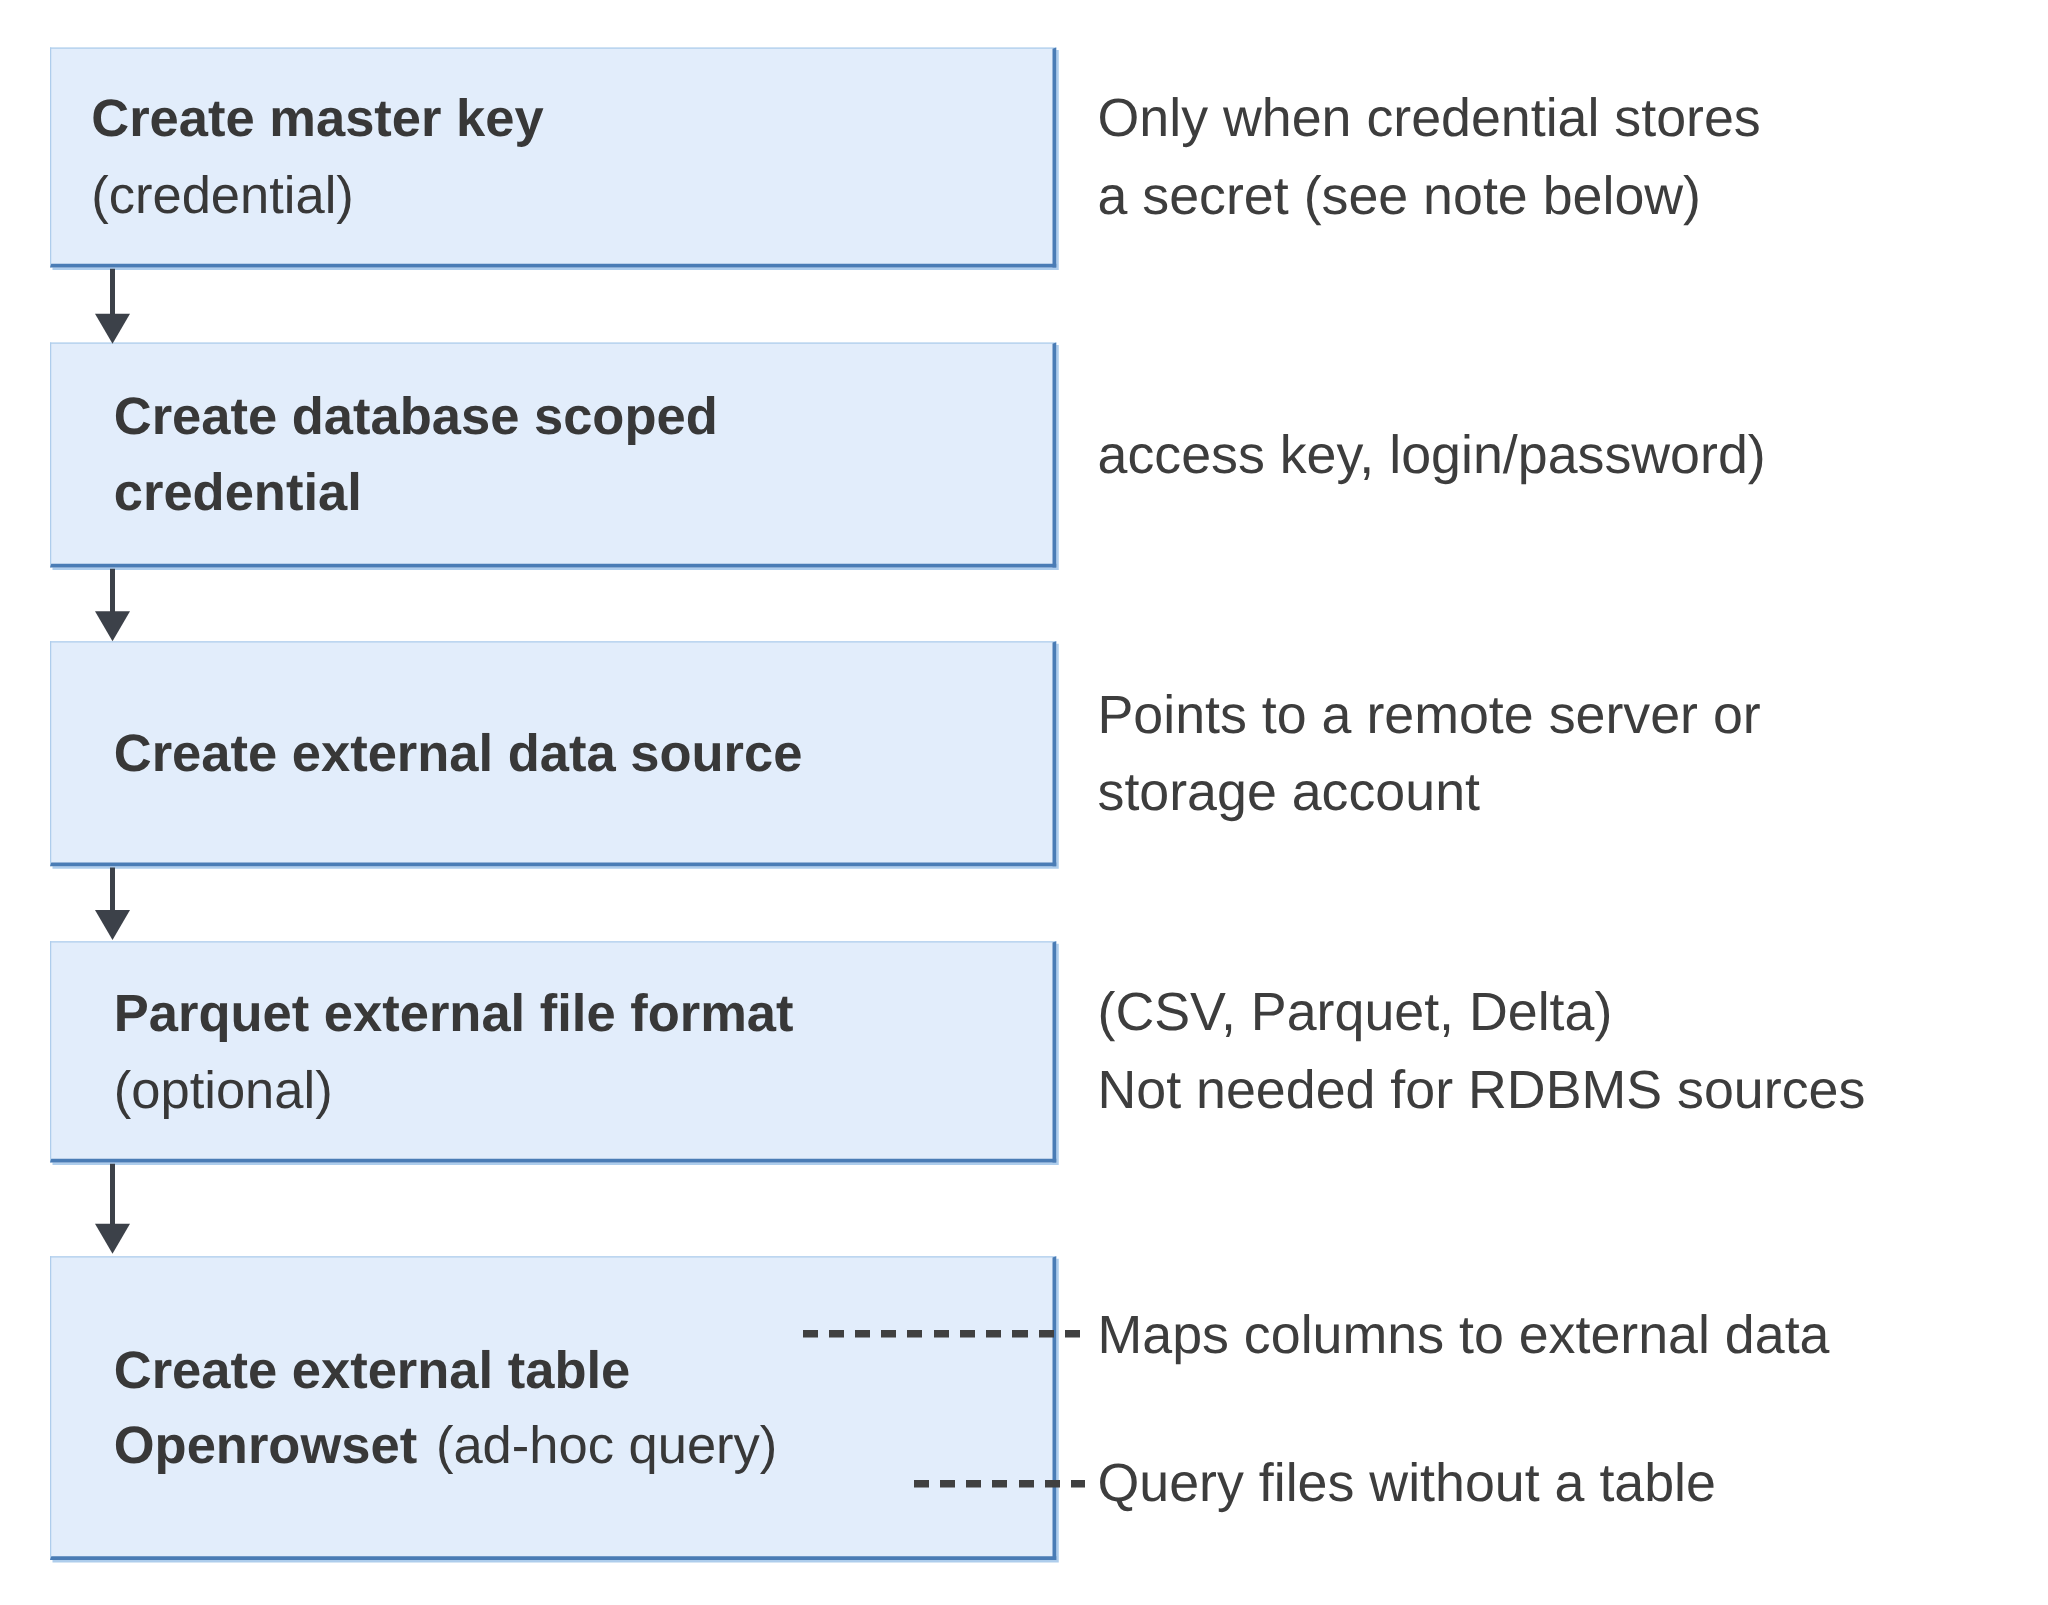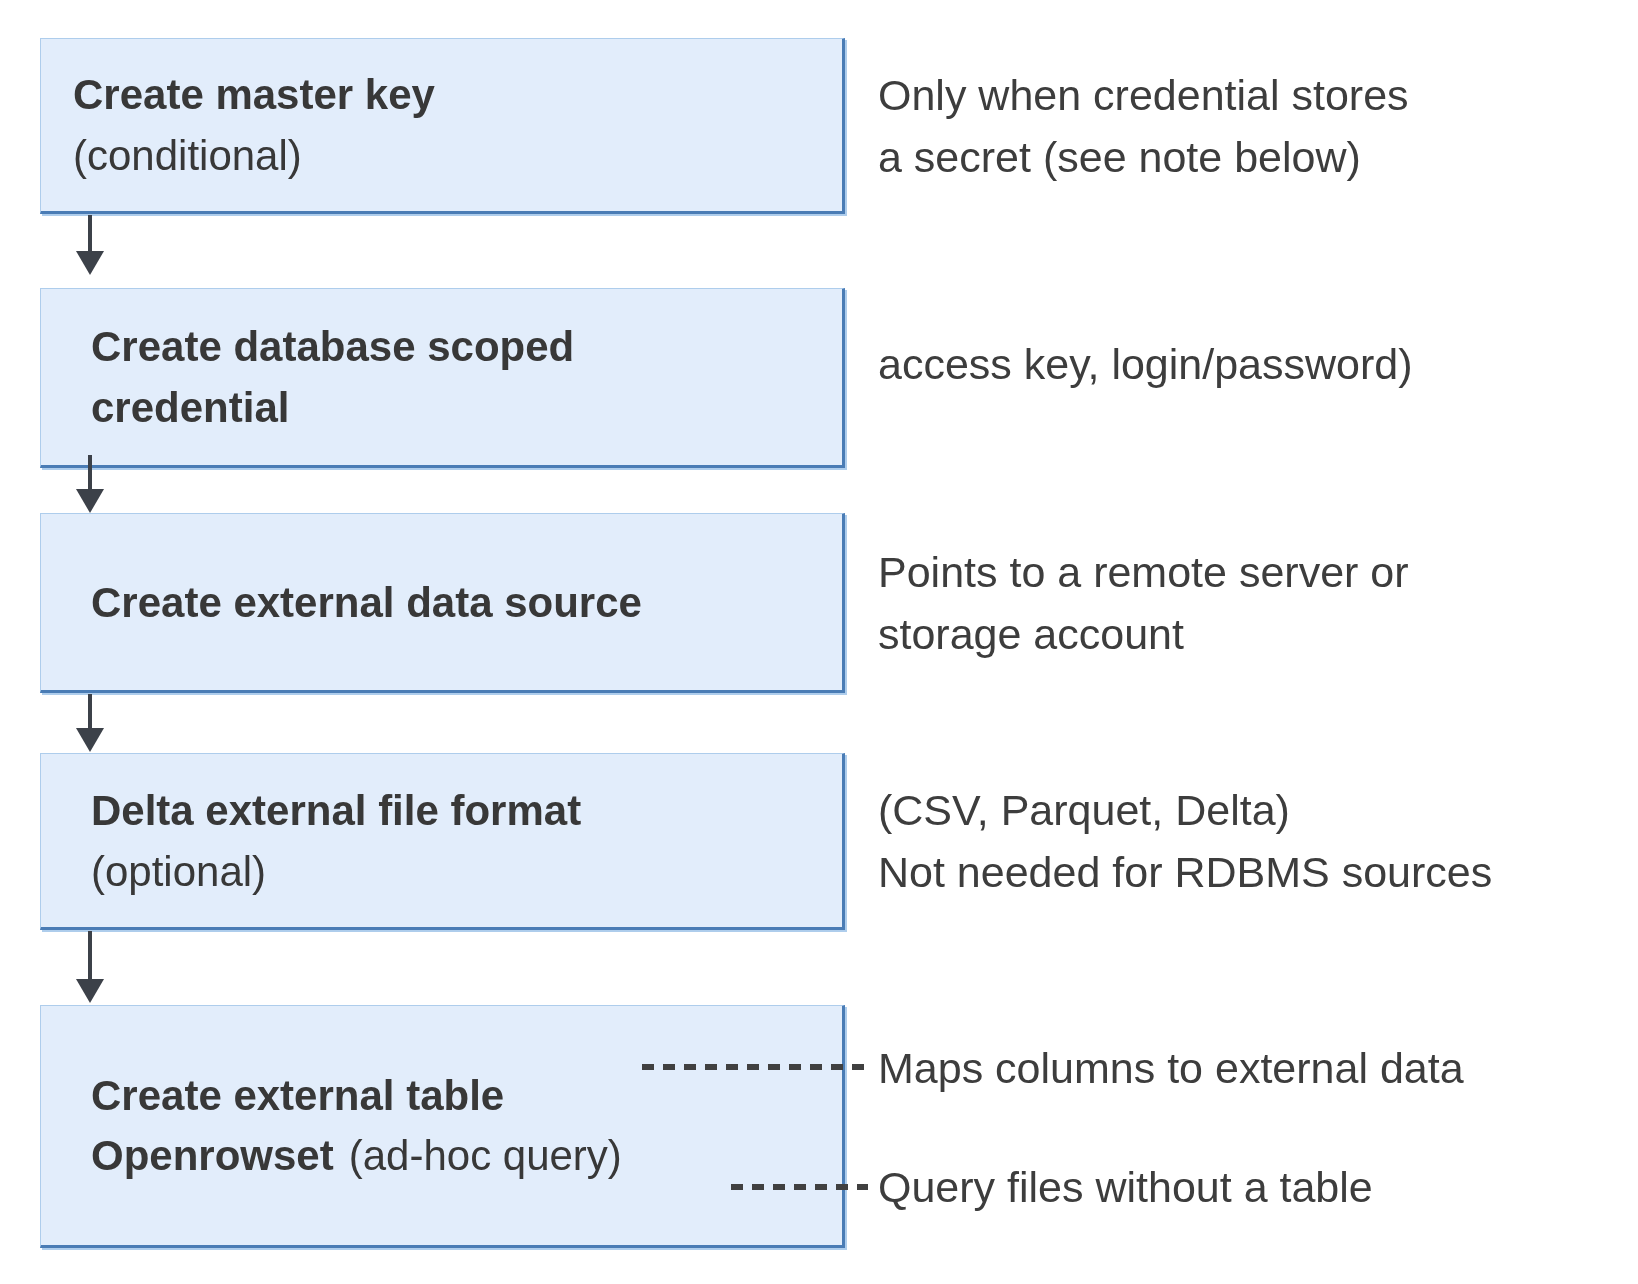"(conditional)" div.line { text: conditional -> credential }
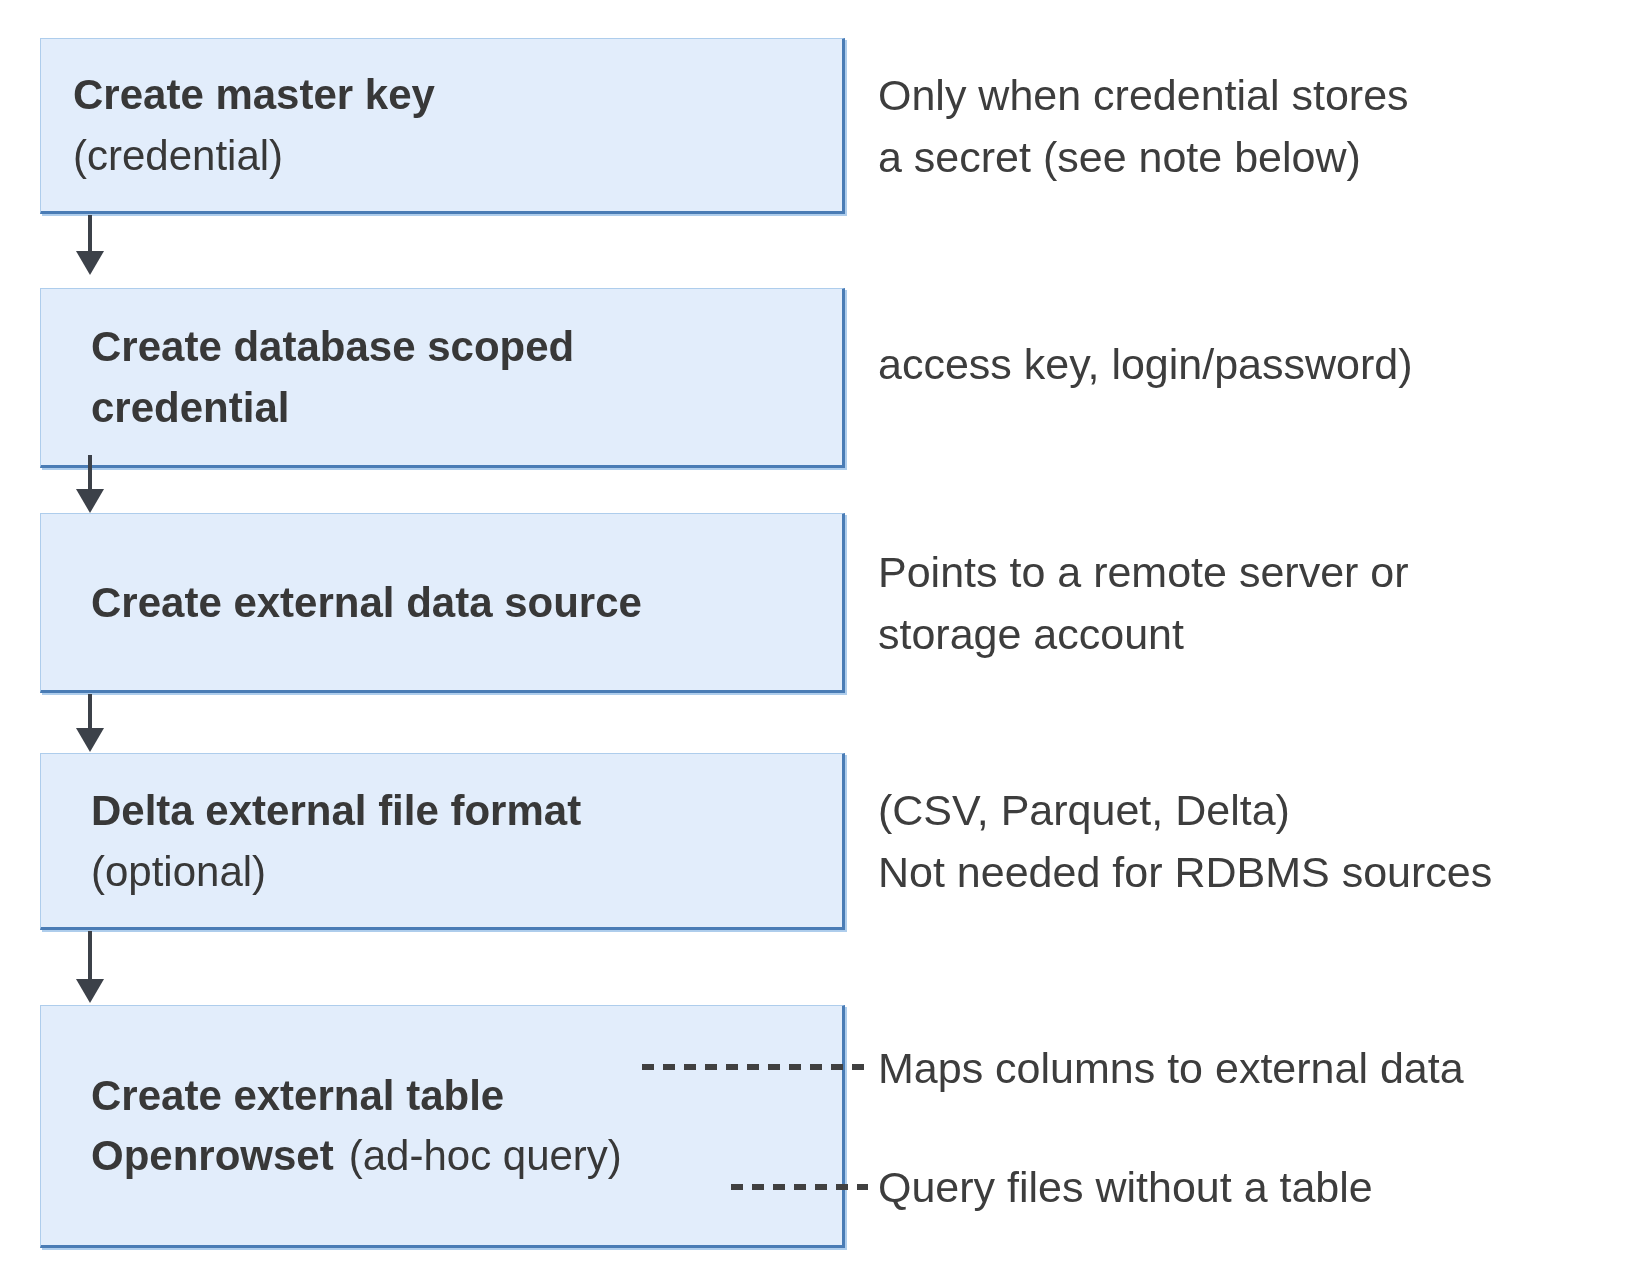"Create database scoped" .box2 { top: 288px -> 274px }
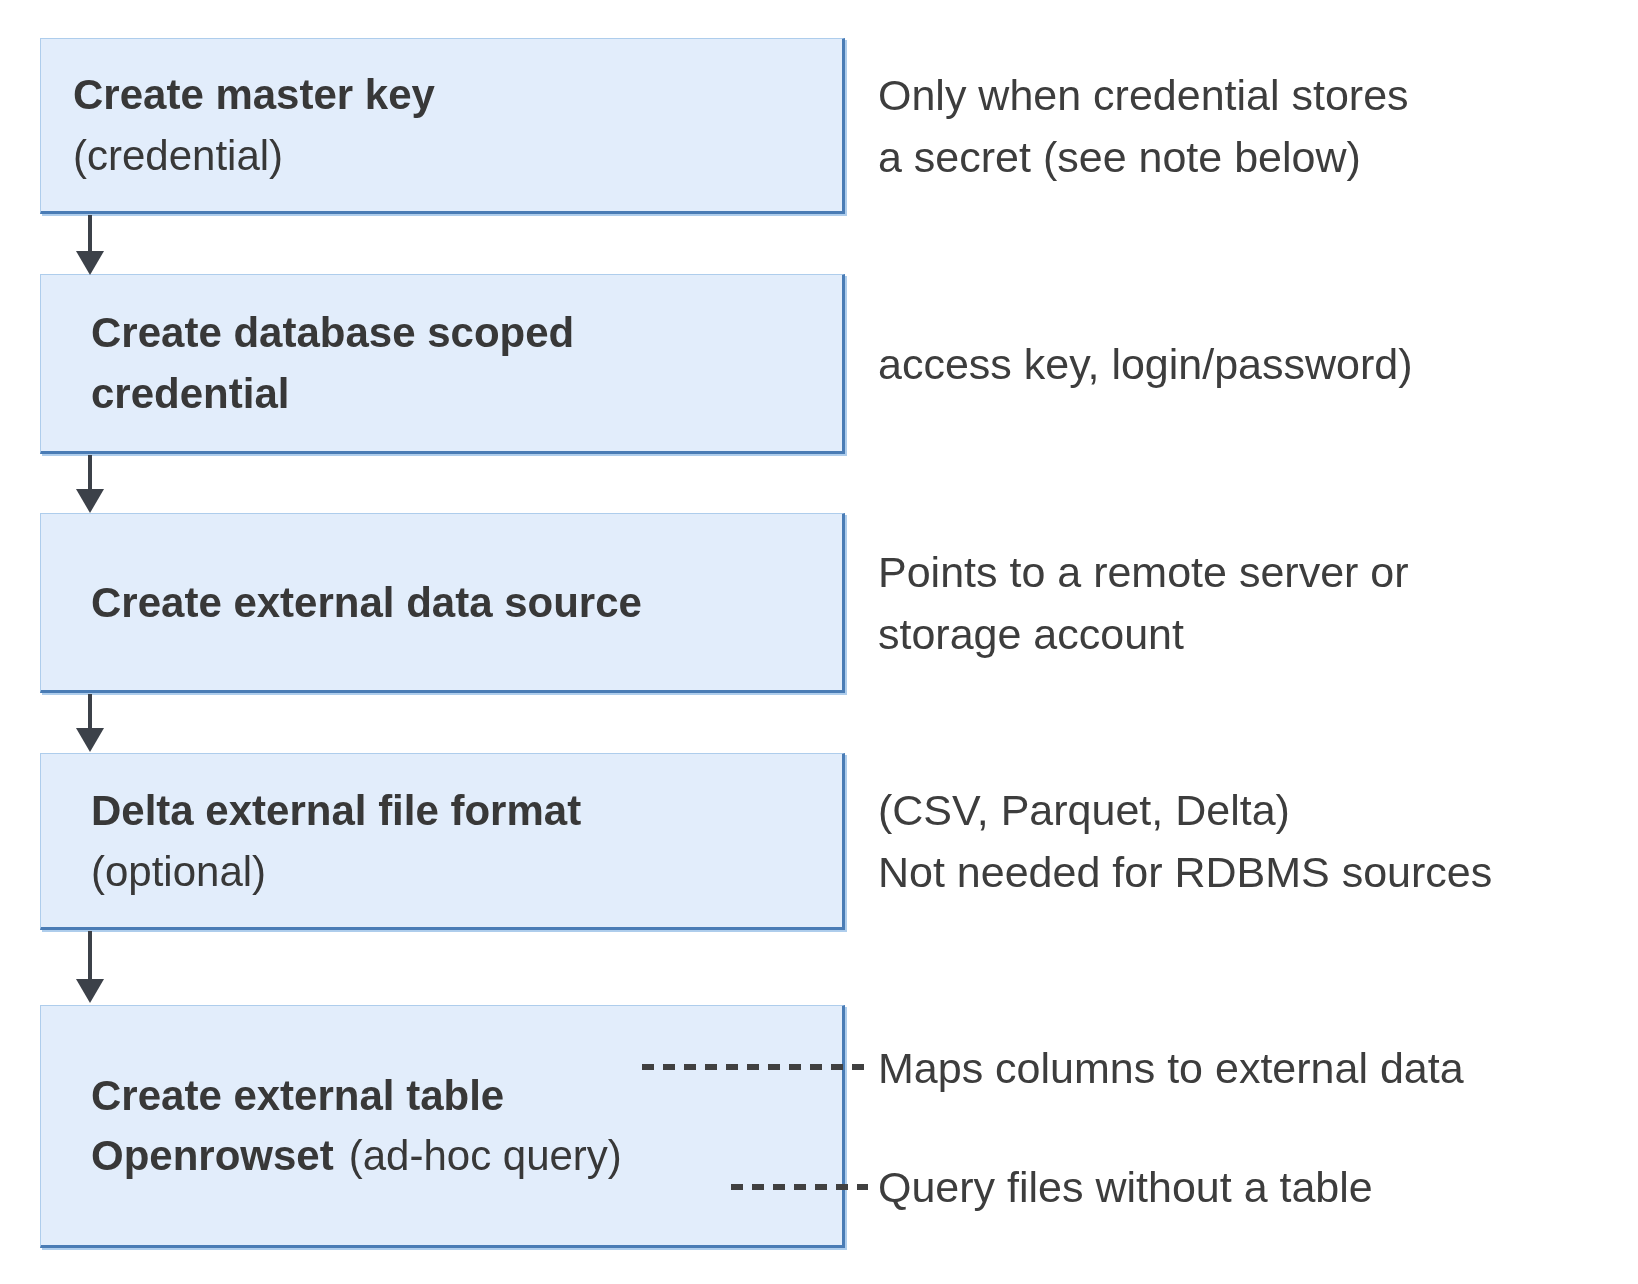"Delta external file format" div.line { text: Delta -> Parquet }
